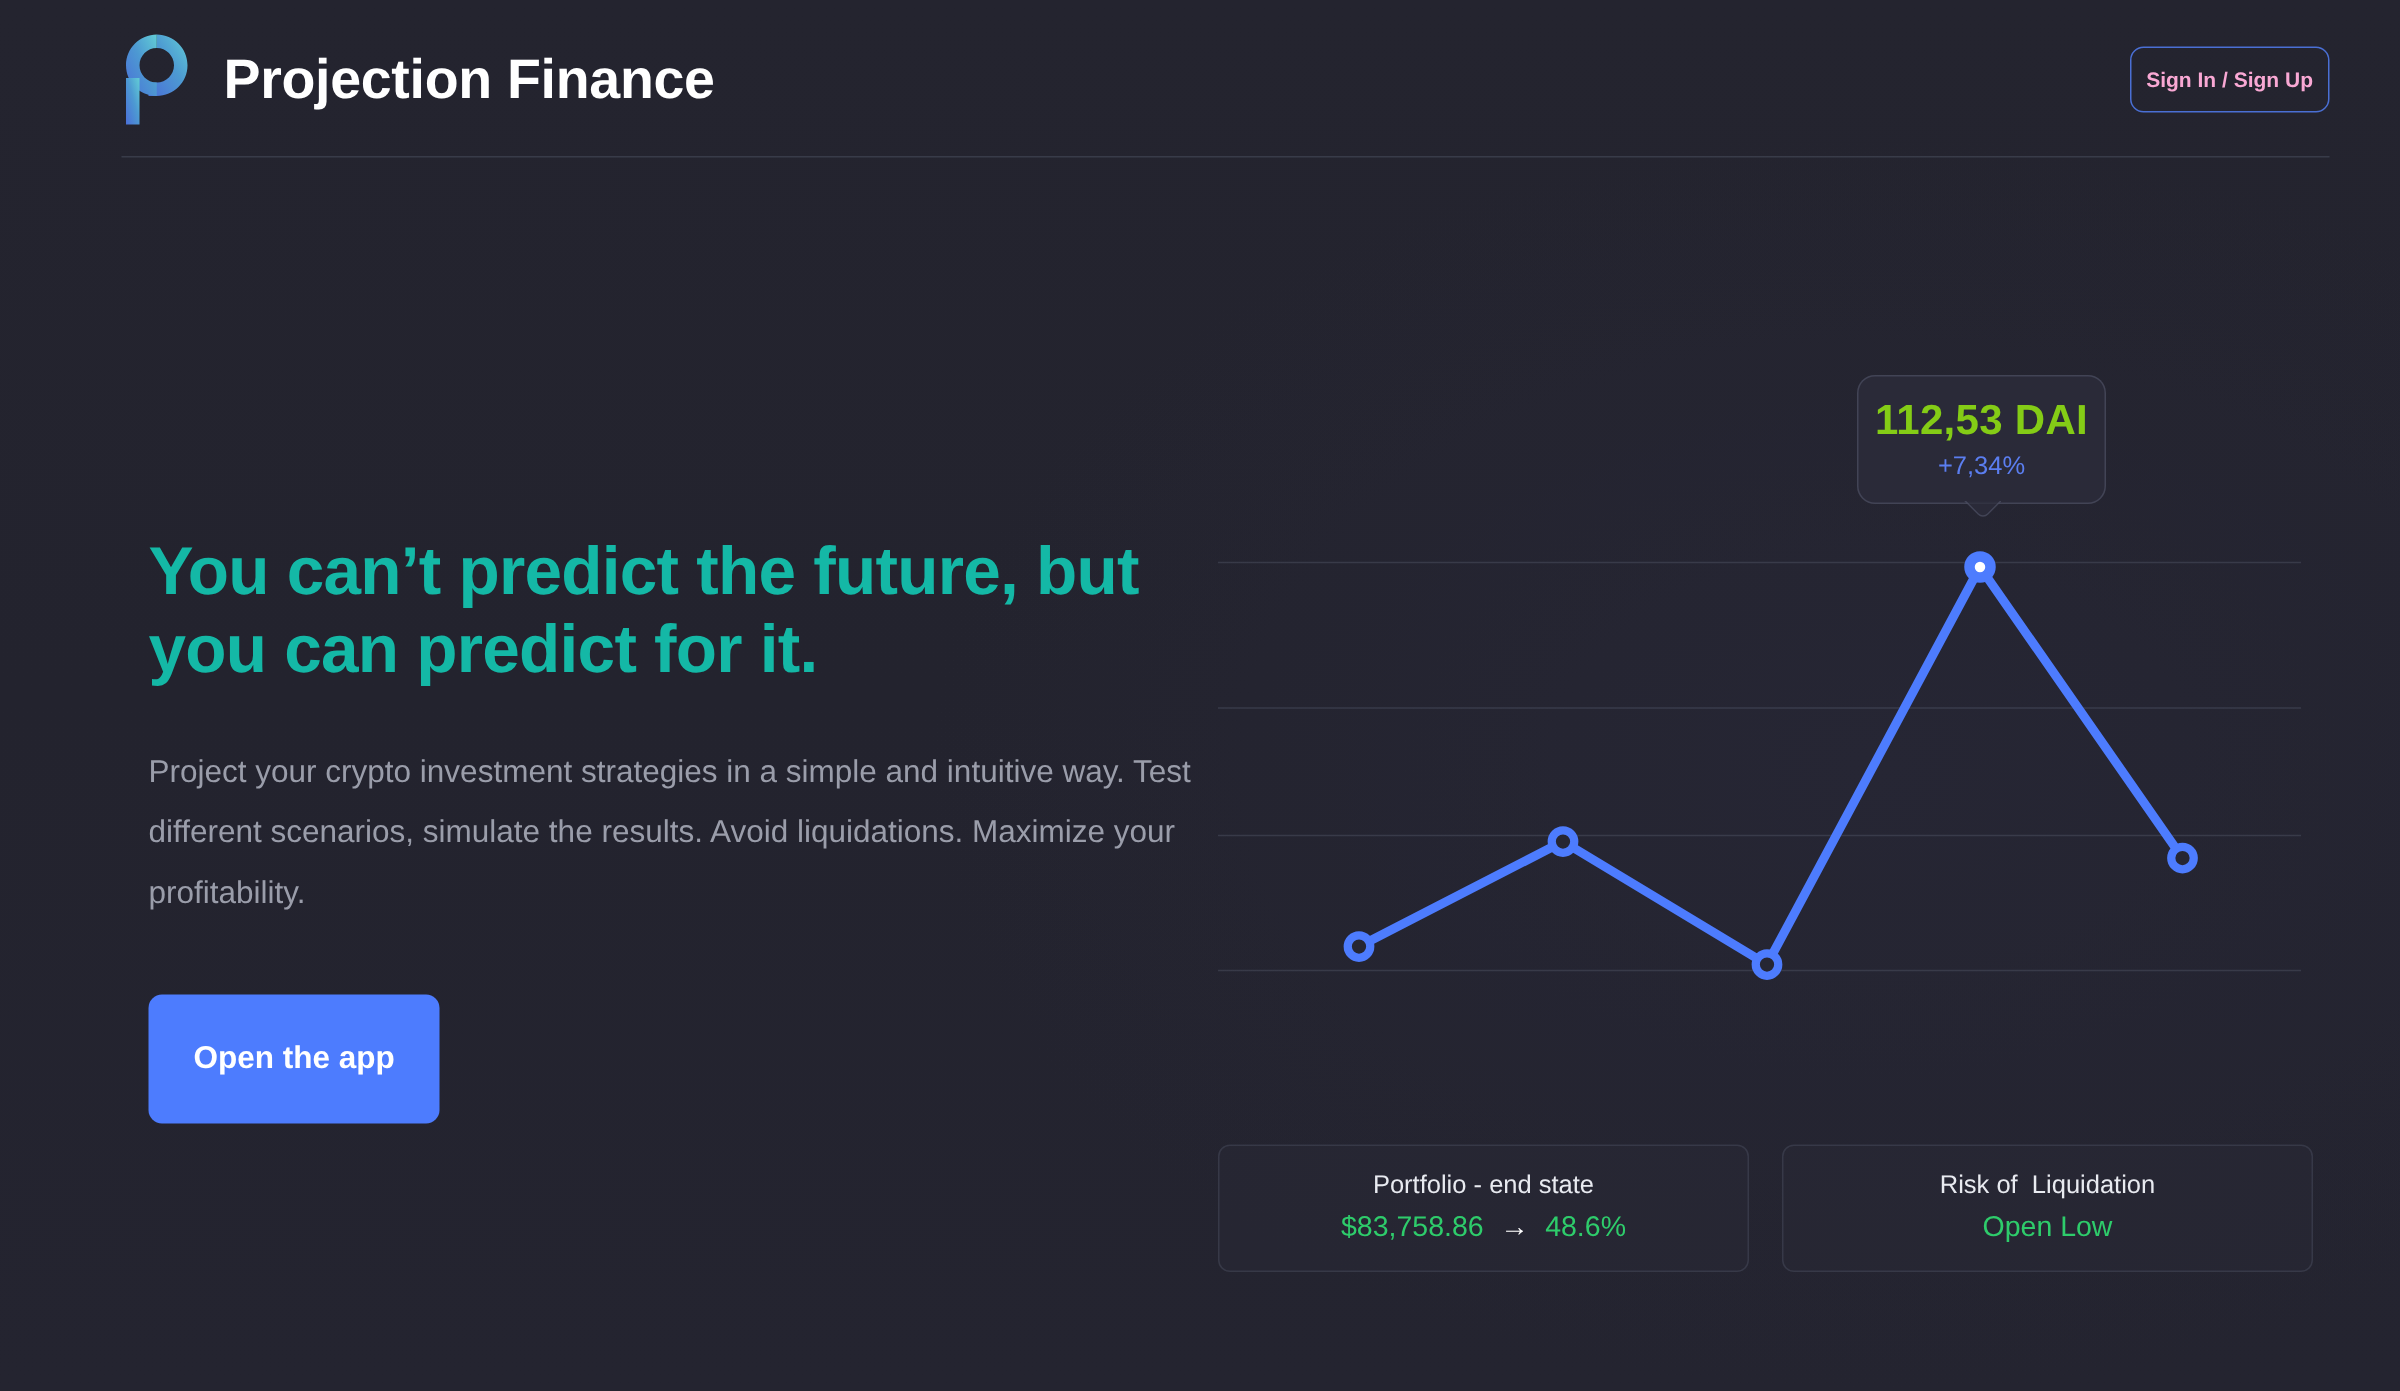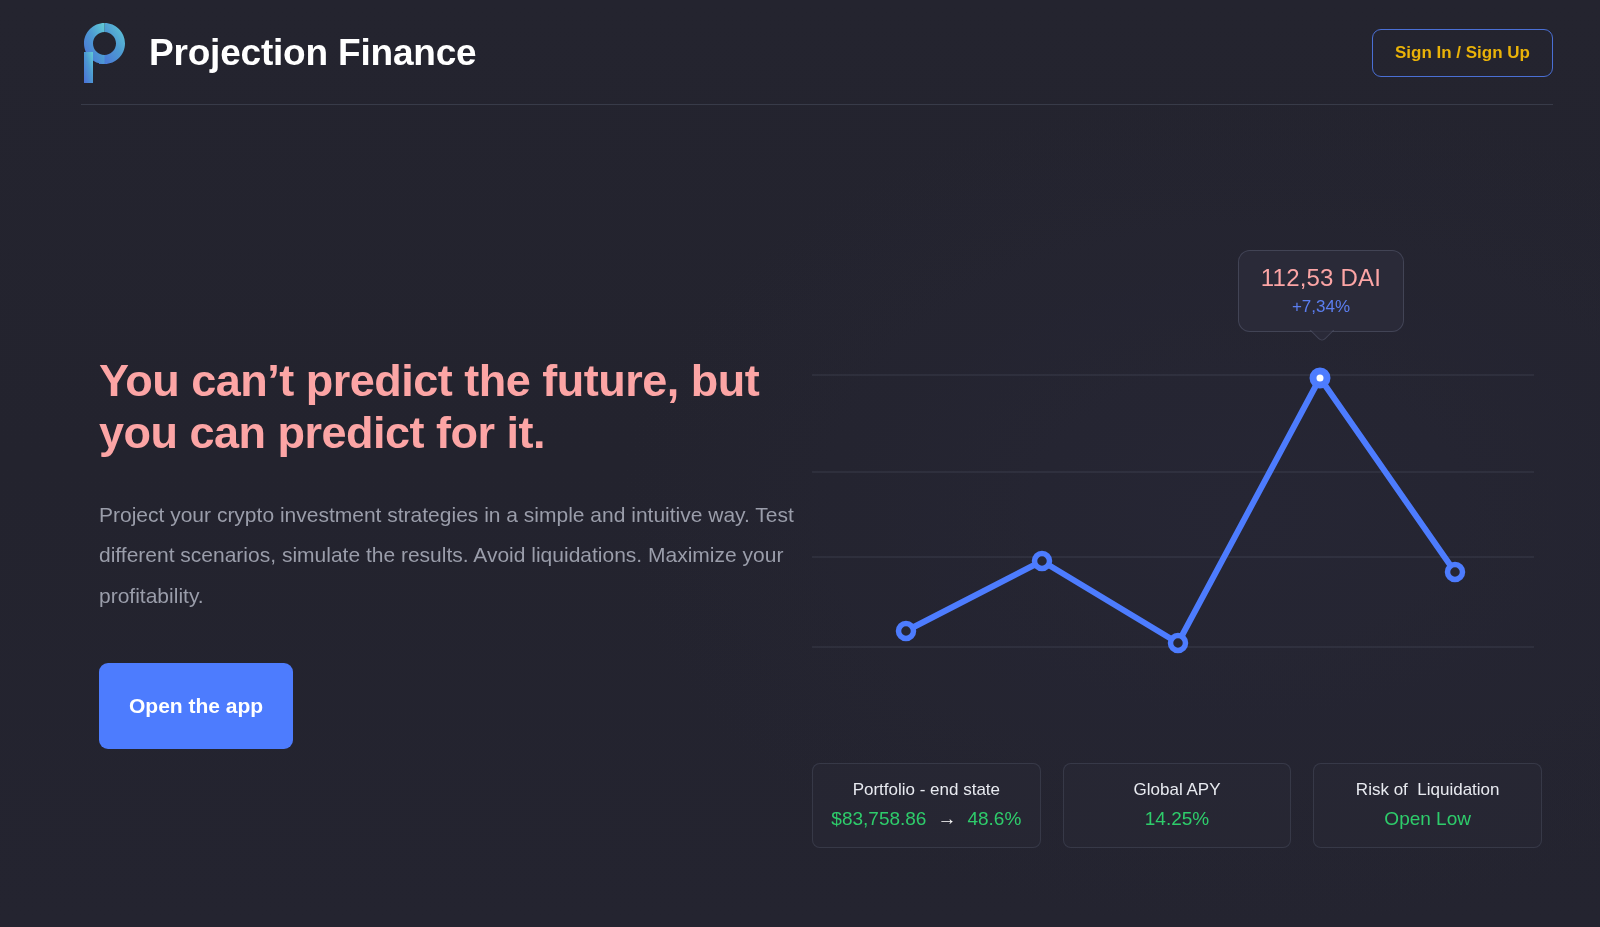"Sign In / Sign Up" .signin-btn { color: #eab308 -> #f9a8d4; font-size: 17px -> 14px; padding: 13px 22px -> 13px 10px }
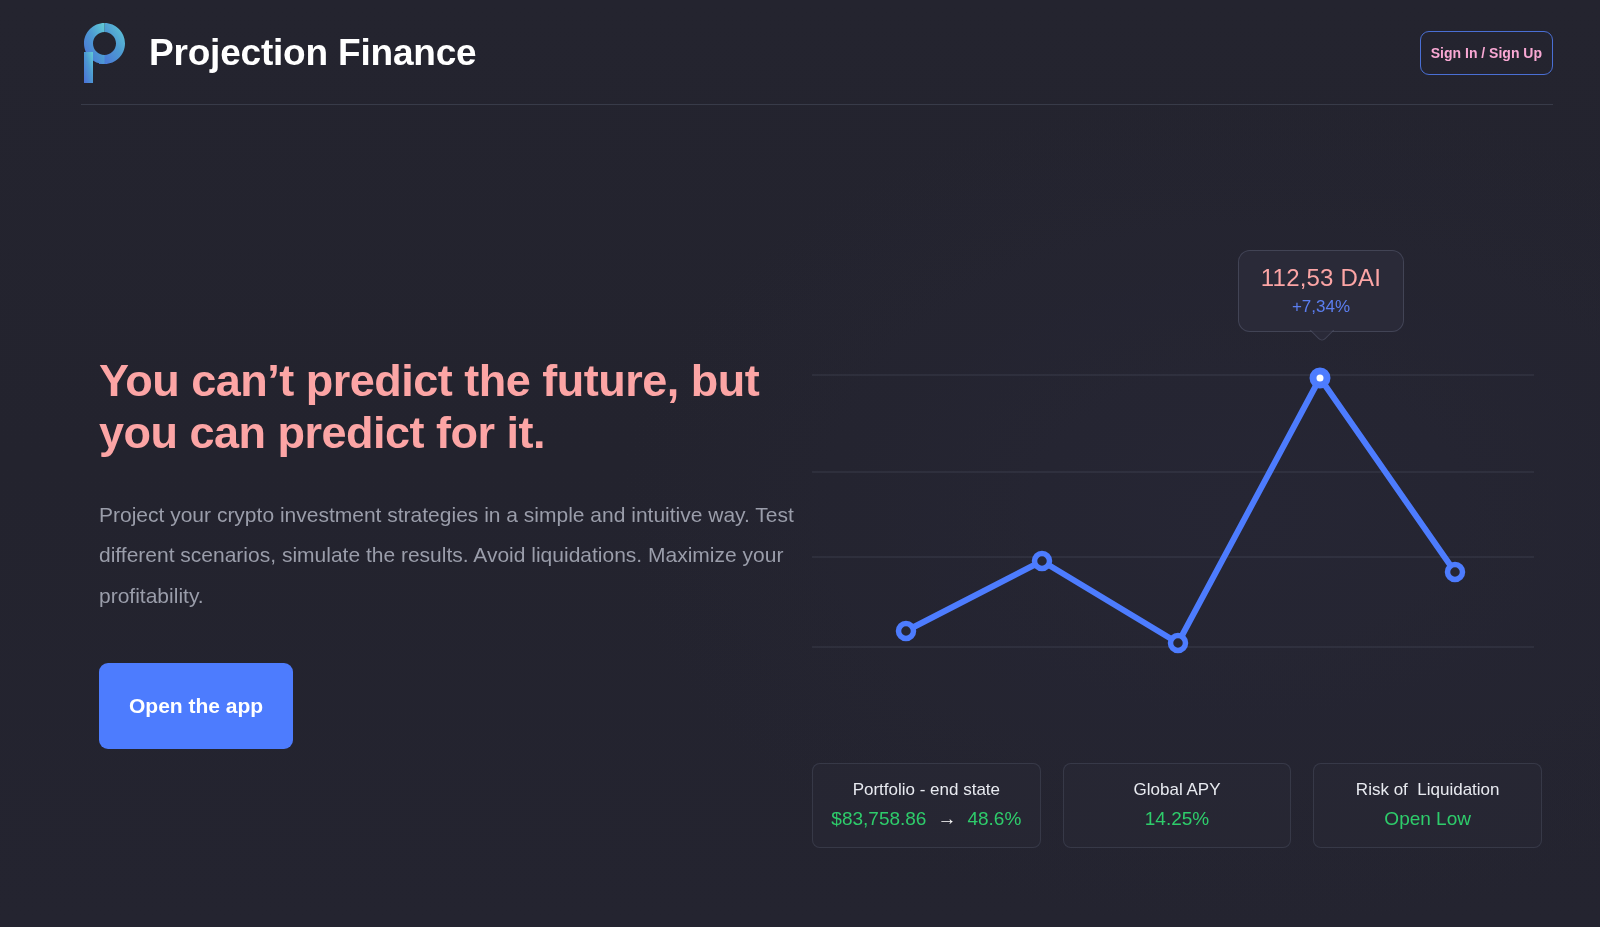"112,53 DAI" .tooltip-value { color: #fca5a5 -> #84cc16; font-size: 24px -> 28px; font-weight: 400 -> 700 }
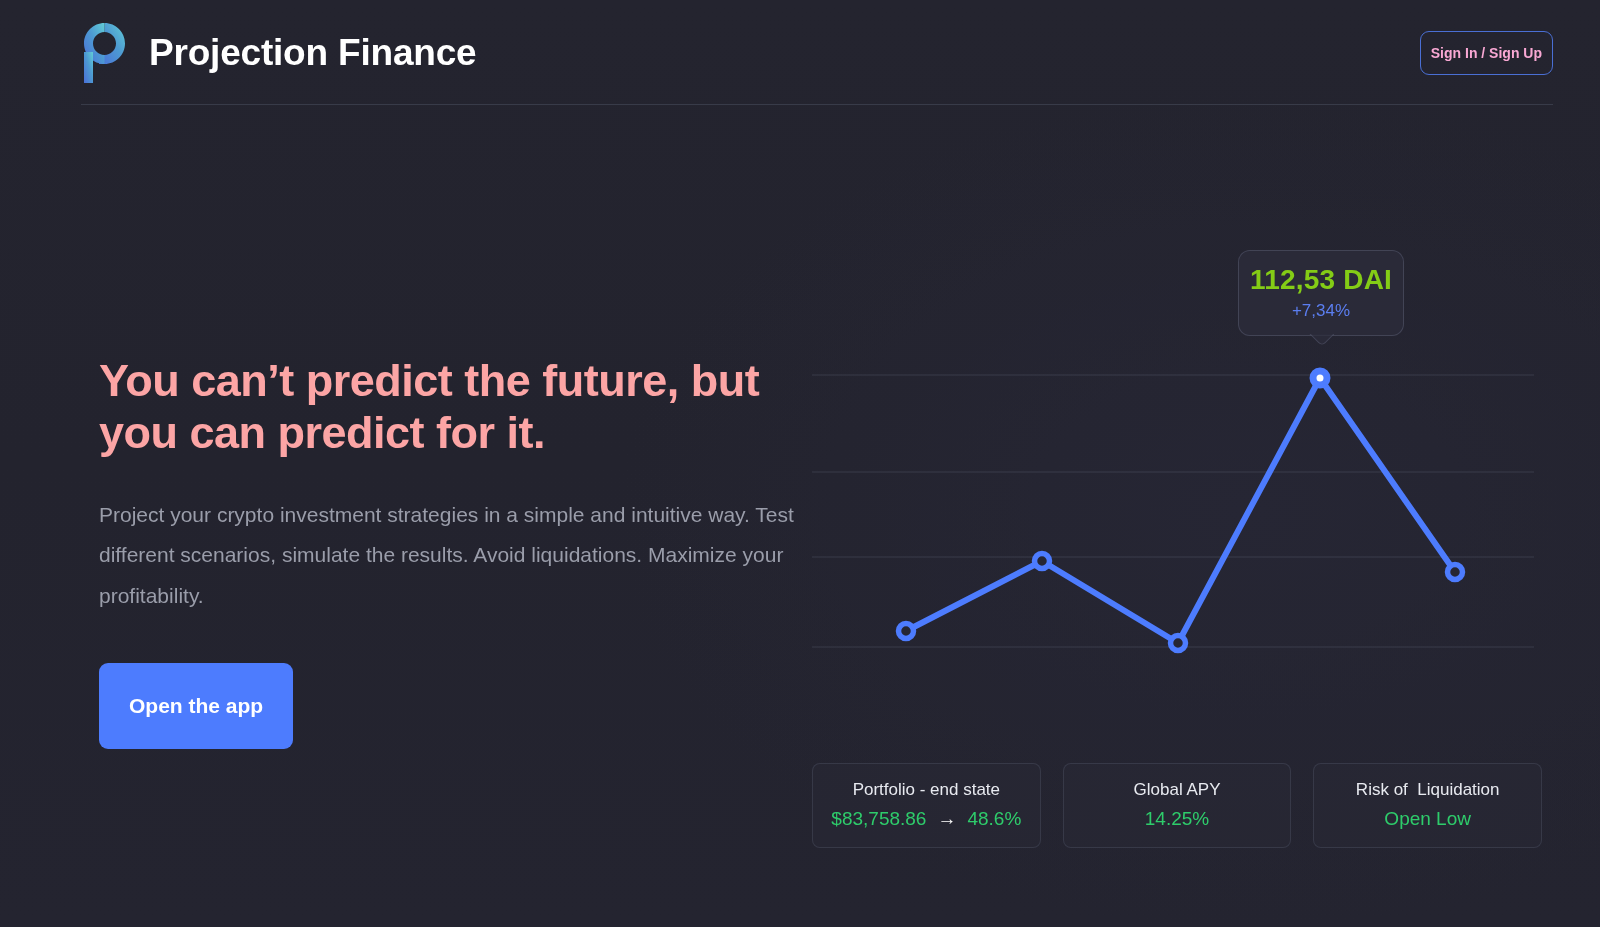"You can’t predict the future," .headline { color: #fca5a5 -> #14b8a6 }
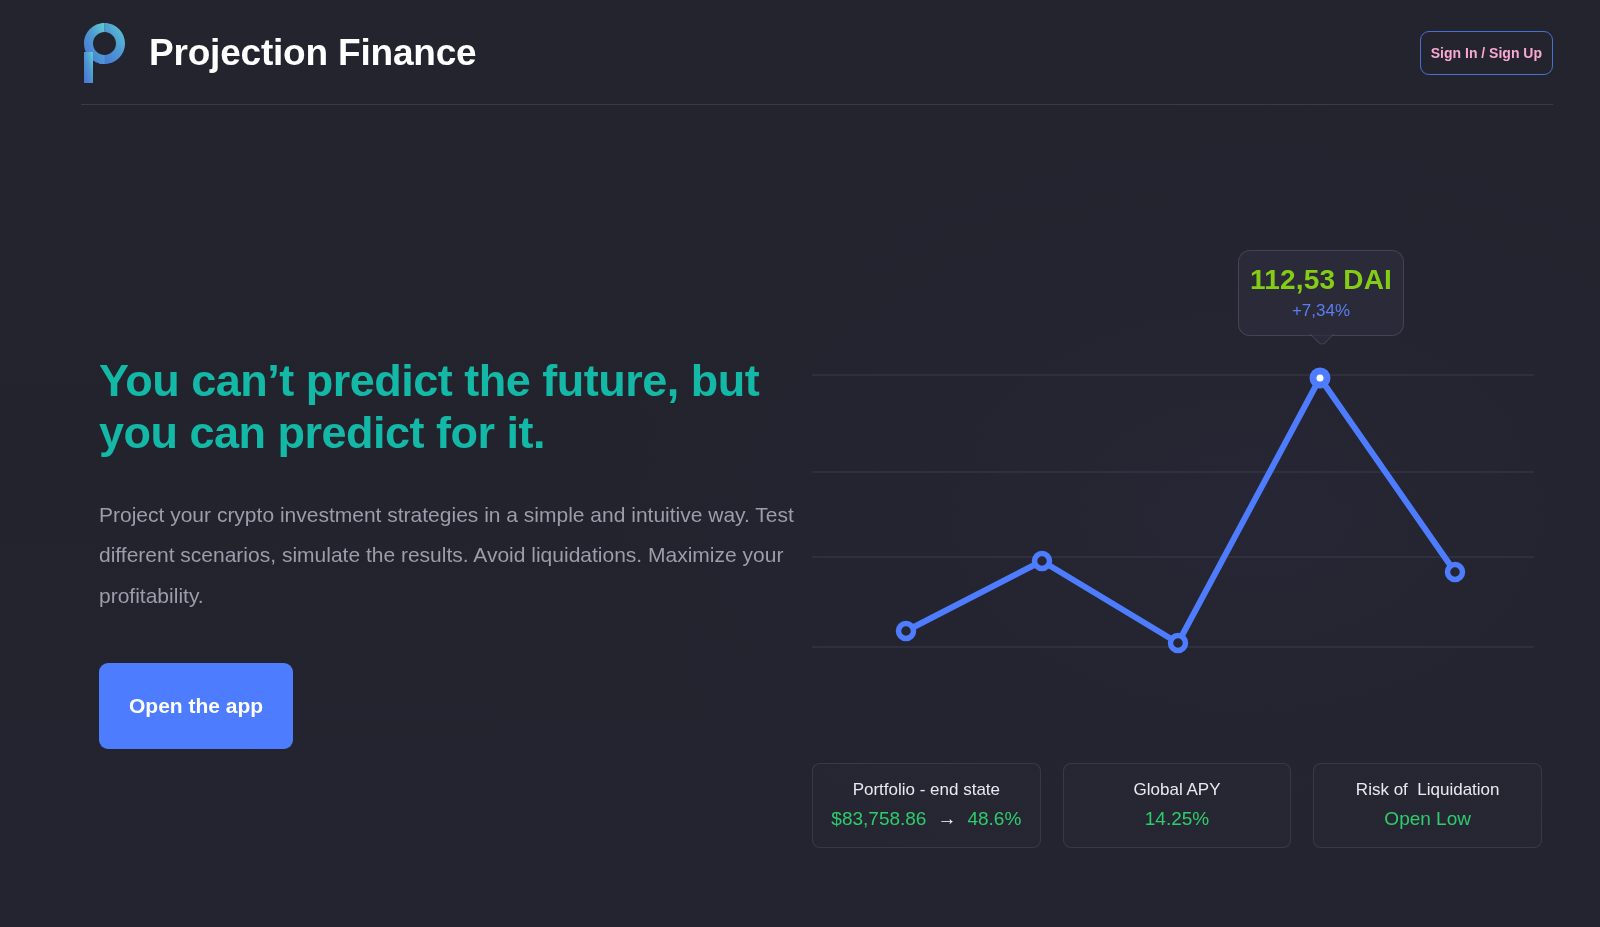"Global APY" div.card { html: <div> <div>Global APY</div> <div> <span>14.25%</span> </div> </div> -> none }
